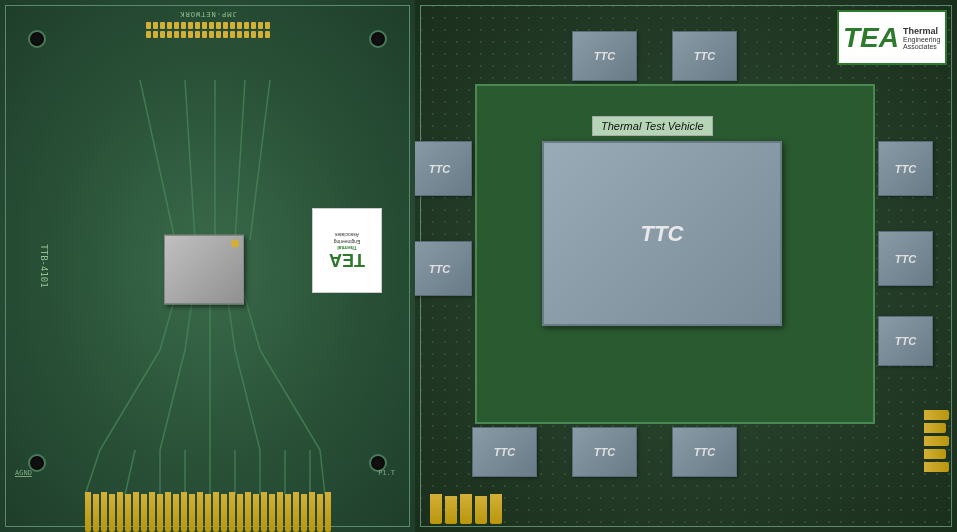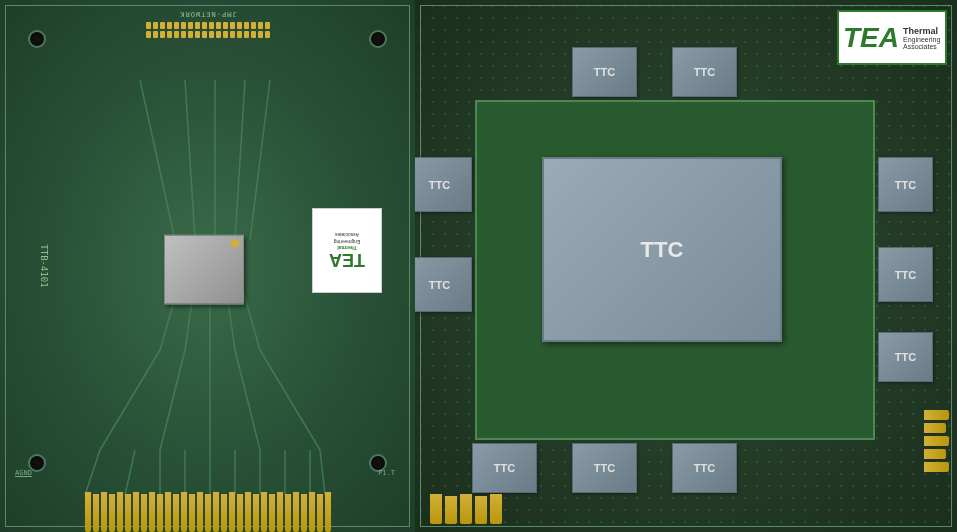"TTC" div { font-style: none -> italic; top: 100px -> 84px }
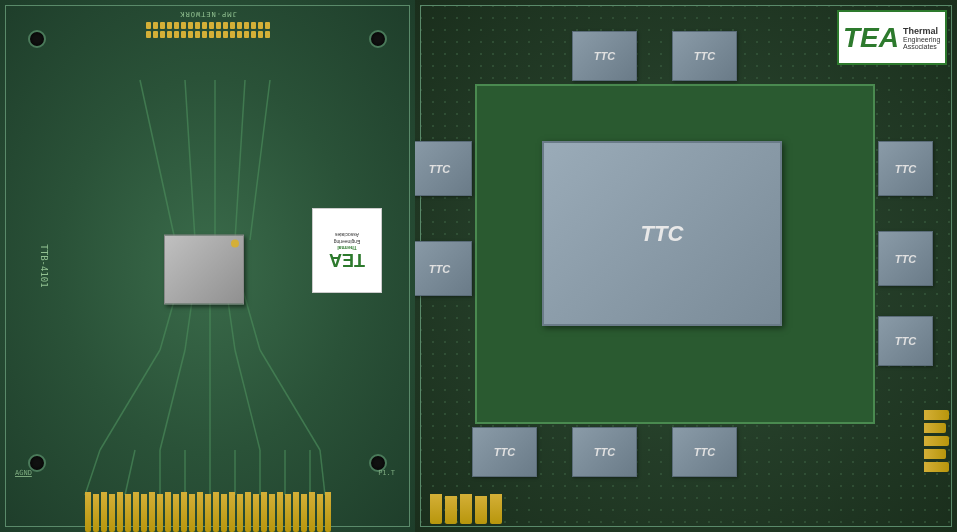"Thermal Test Vehicle" div { html: none -> <div>Thermal Test Vehicle</div> }
